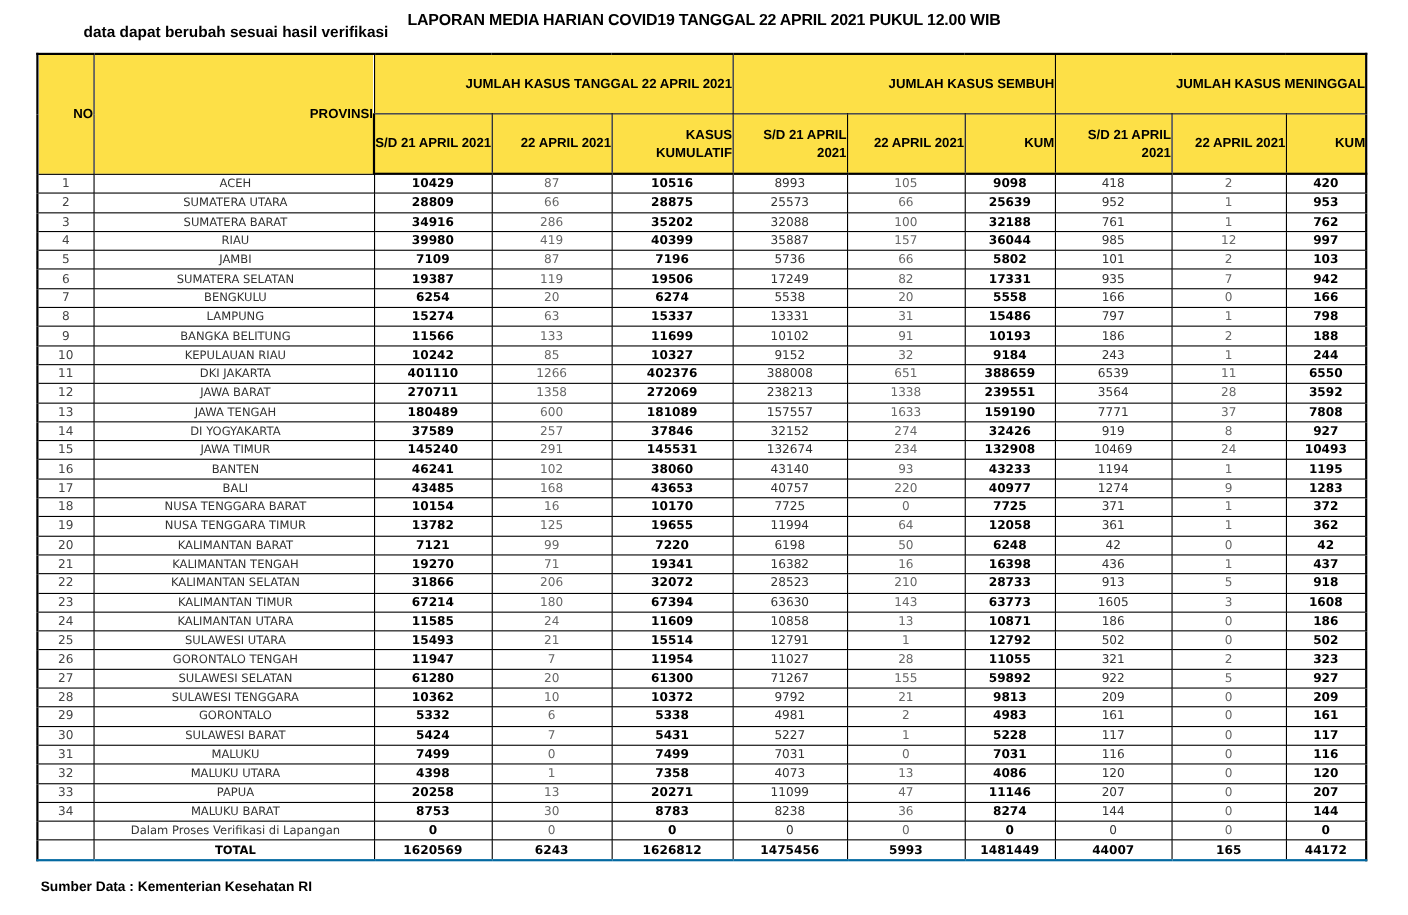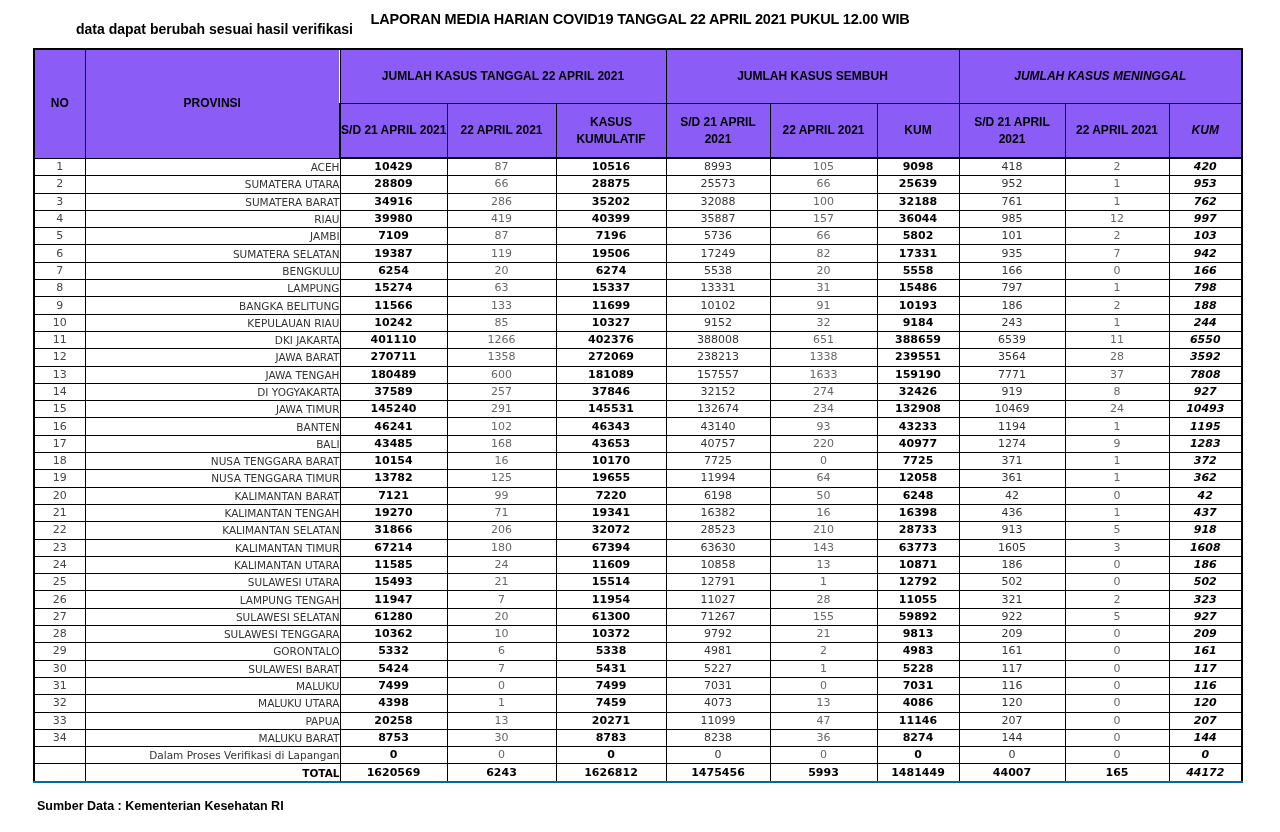"JUMLAH KASUS TANGGAL 22 APRIL" table.rep thead th { background: #8b5cf6 -> #fde047; text-align: center -> right }
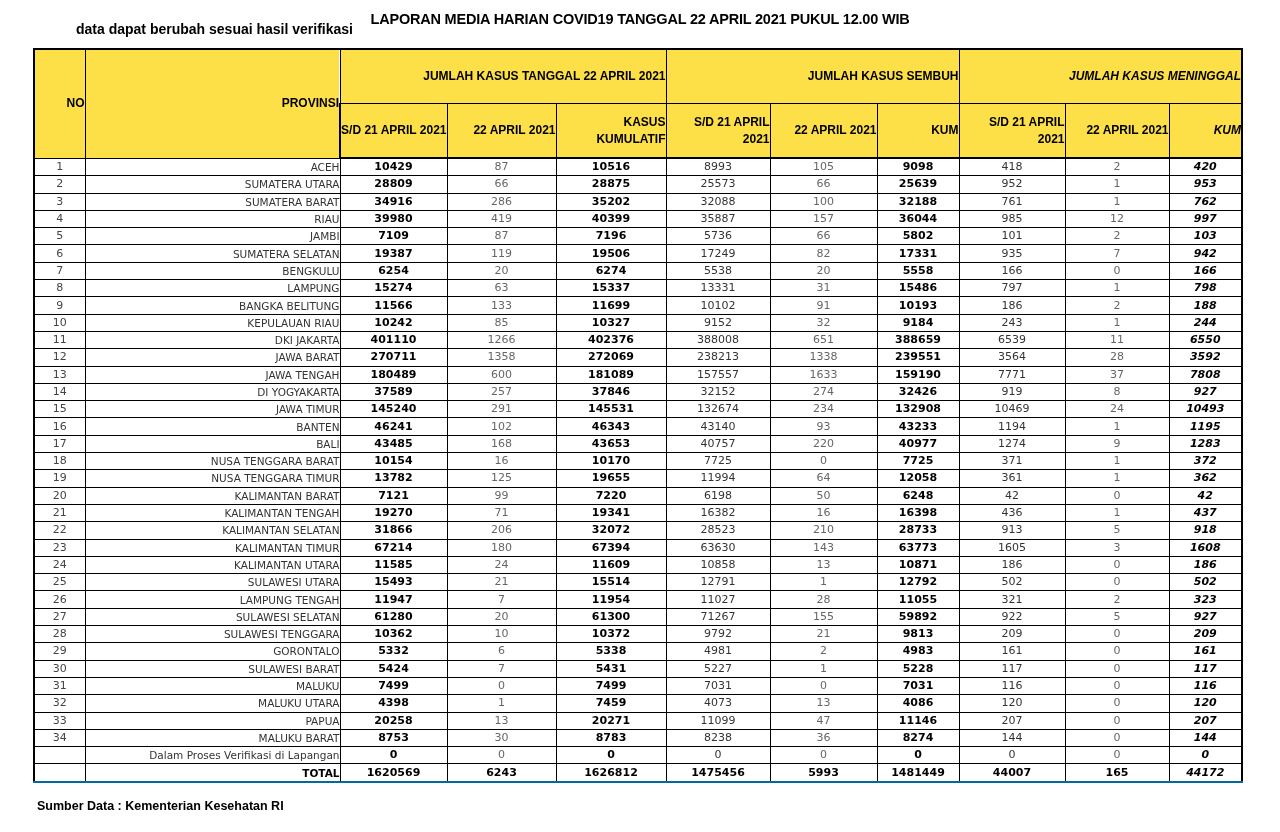"JUMLAH KASUS MENINGGAL" table.rep td:last-child, table.rep th:last-child { font-style: italic -> none }
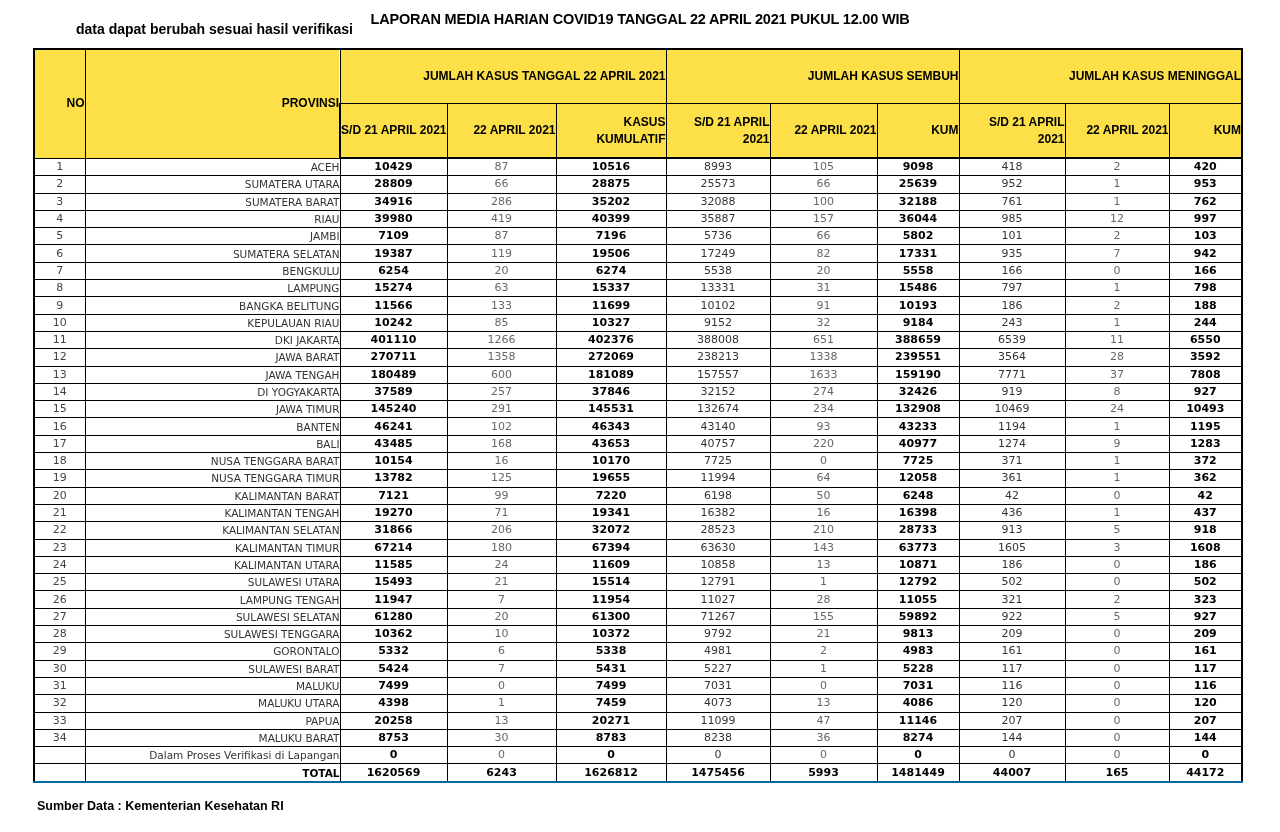"ACEH" table.rep tbody td.prov { text-align: right -> center }
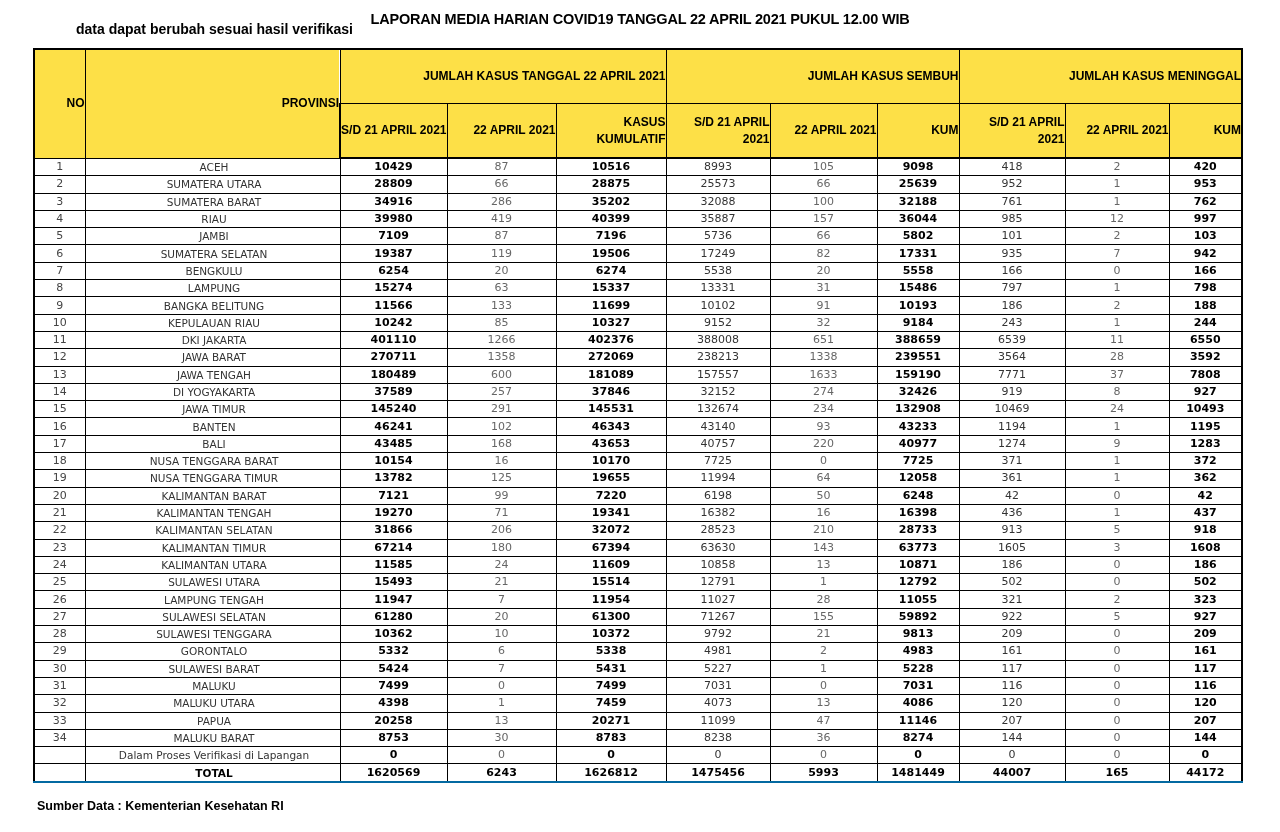"46343" td.b { text: 46343 -> 38060 }
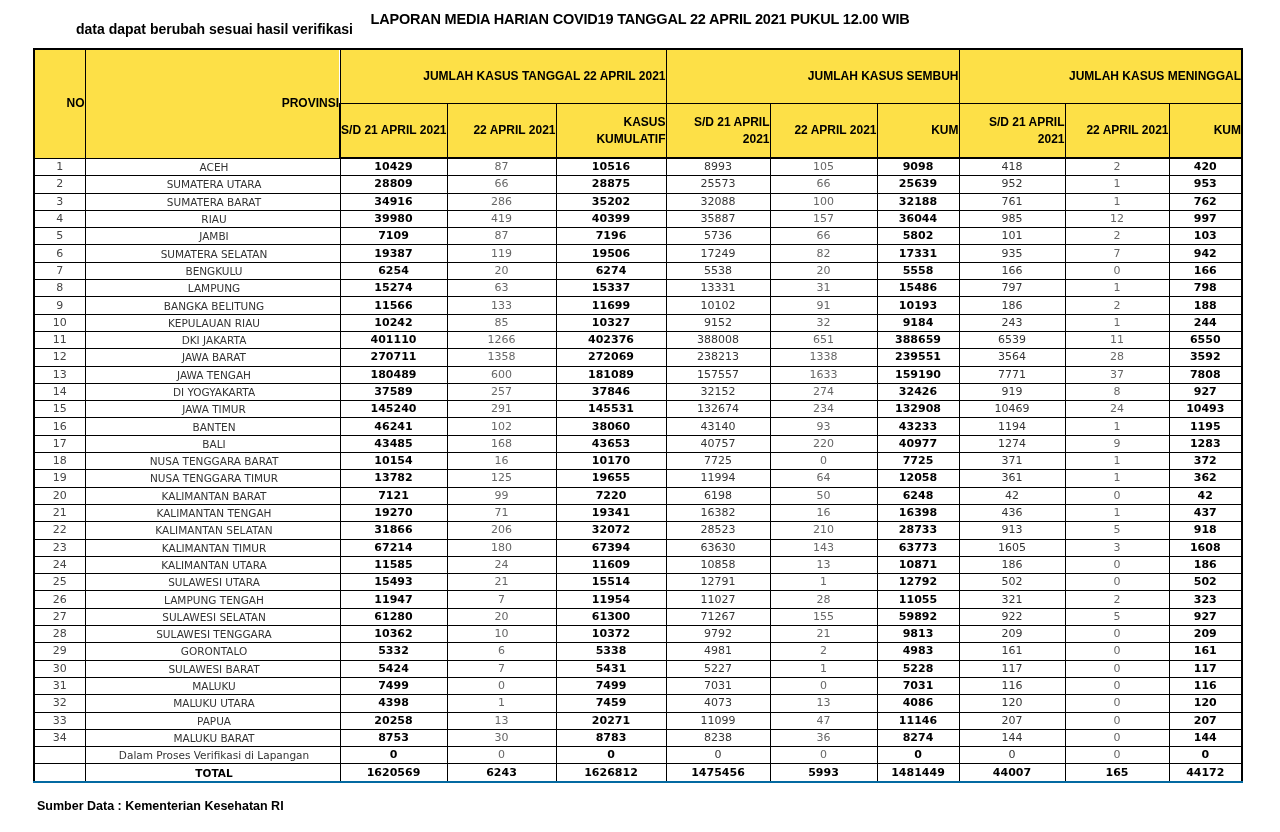"LAMPUNG TENGAH" td.prov { text: LAMPUNG -> GORONTALO }
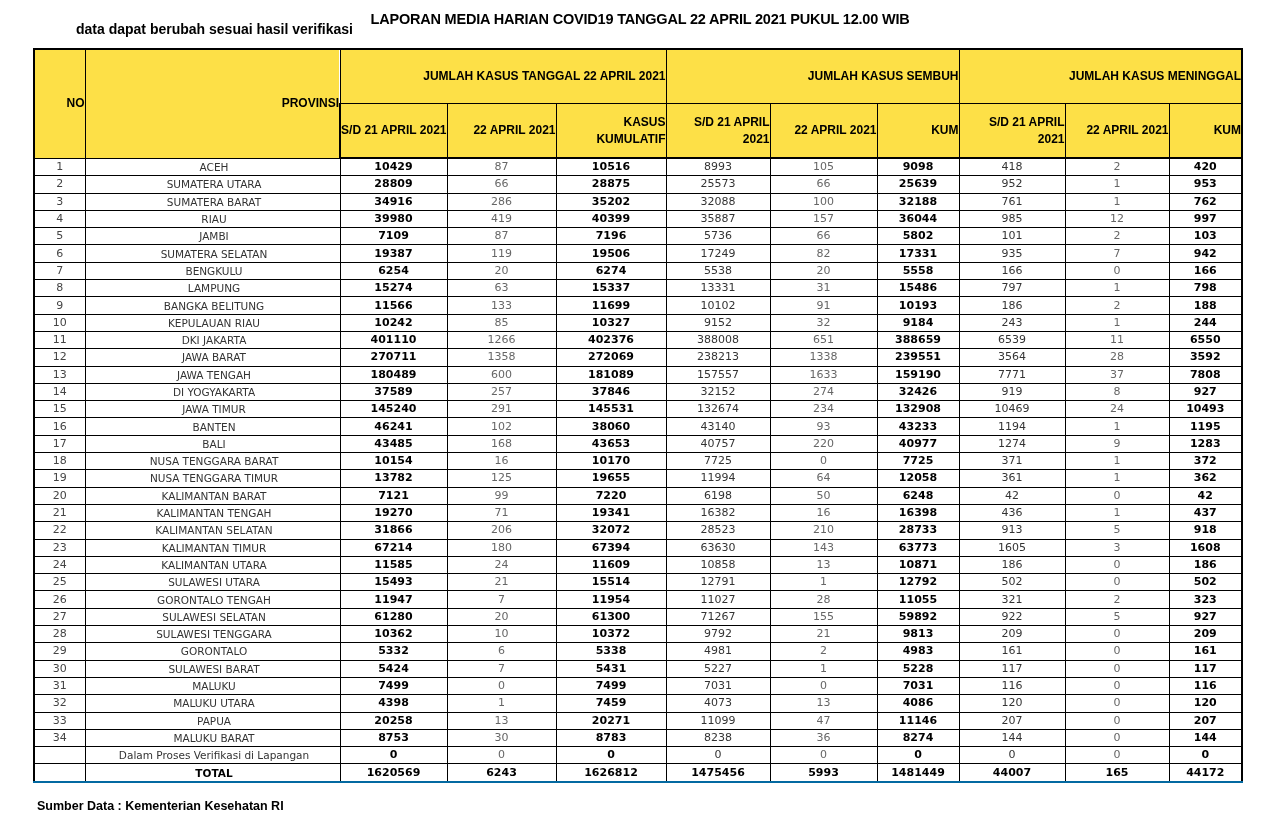"7459" td.b { text: 7459 -> 7358 }
